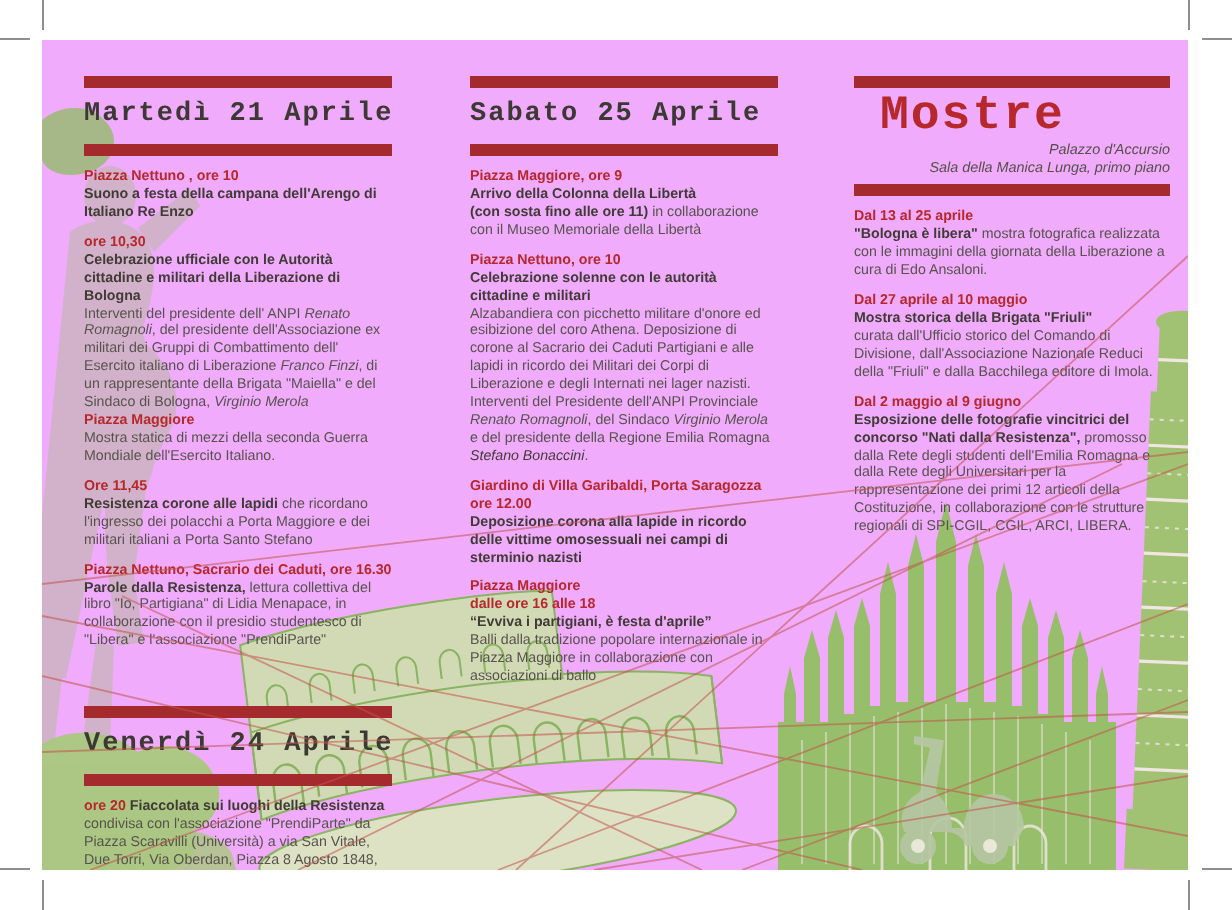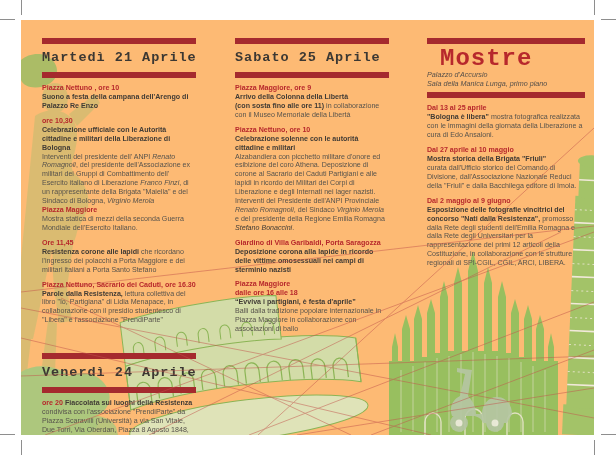"Martedì 21 Aprile" .sheet { background: #fdba74 -> #f0abfc }
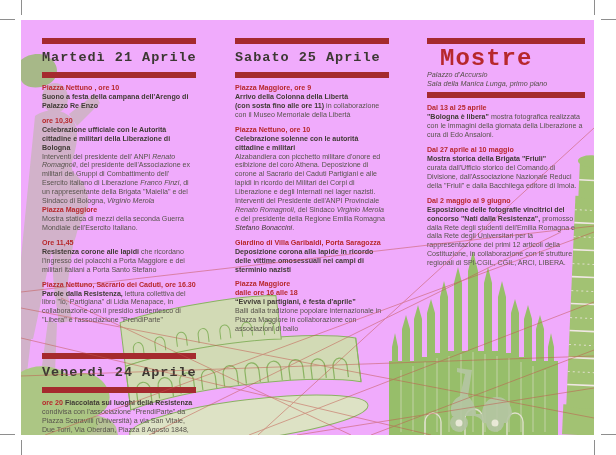"Palazzo d'Accursio" .subtitle { text-align: none -> right }
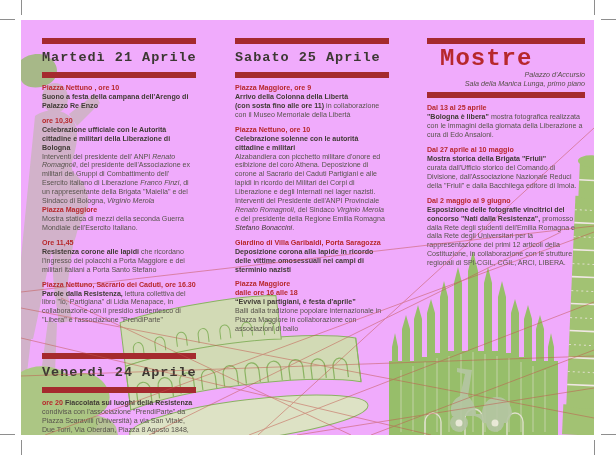"Suono a festa della campana" span.b { text: Palazzo -> Italiano }
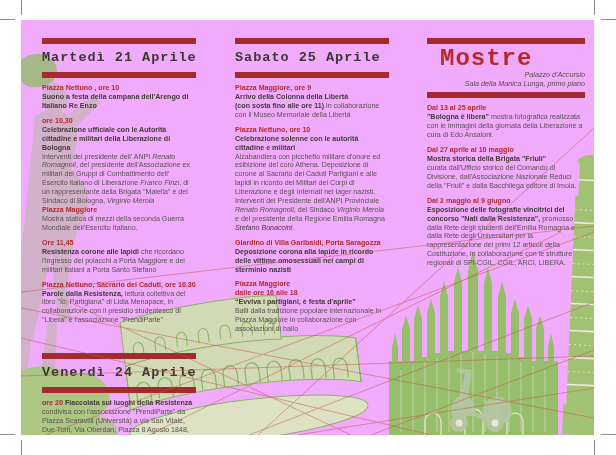"ore 12.00" div.head { html: none -> <div>ore 12.00</div> }
